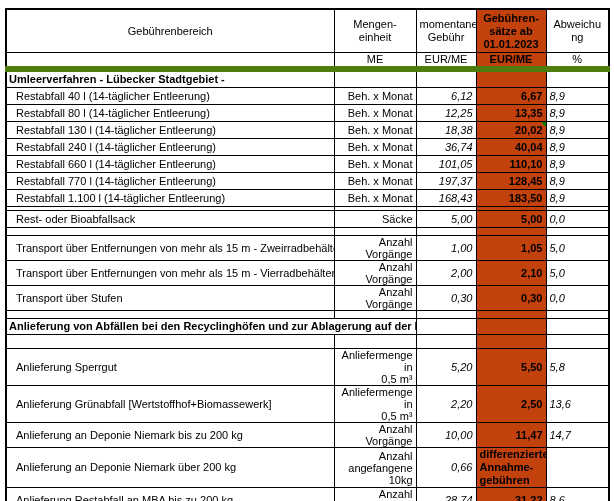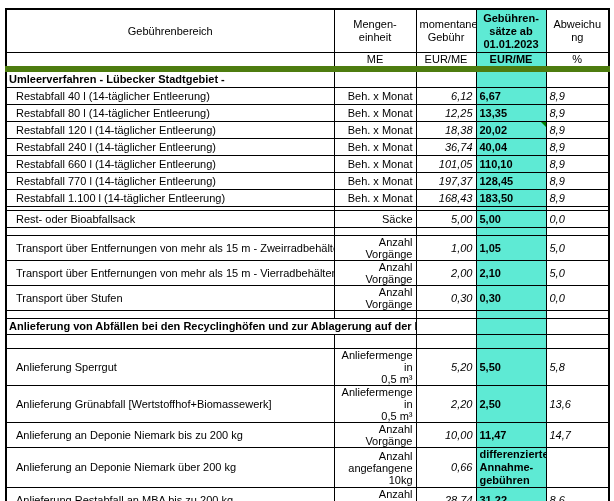"Gebühren-" .shade { background: #5eead4 -> #c2410c }
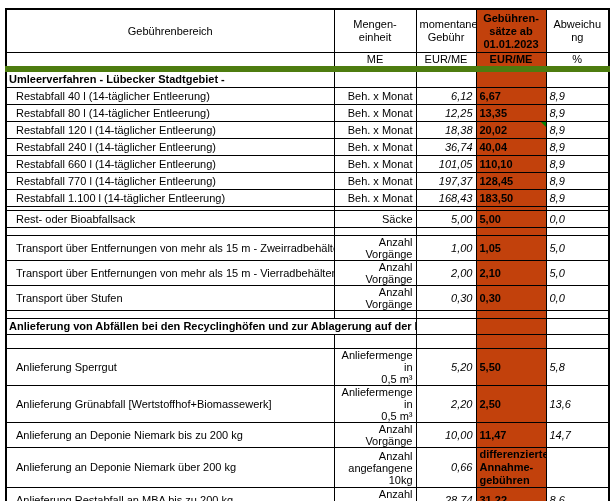"6,67" td.new { text-align: left -> right }
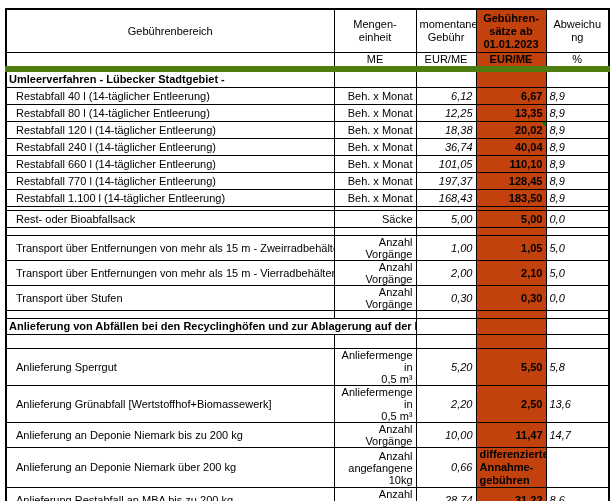"Restabfall 120 l (14-täglicher" td.lbl { text: 120 -> 130 }
